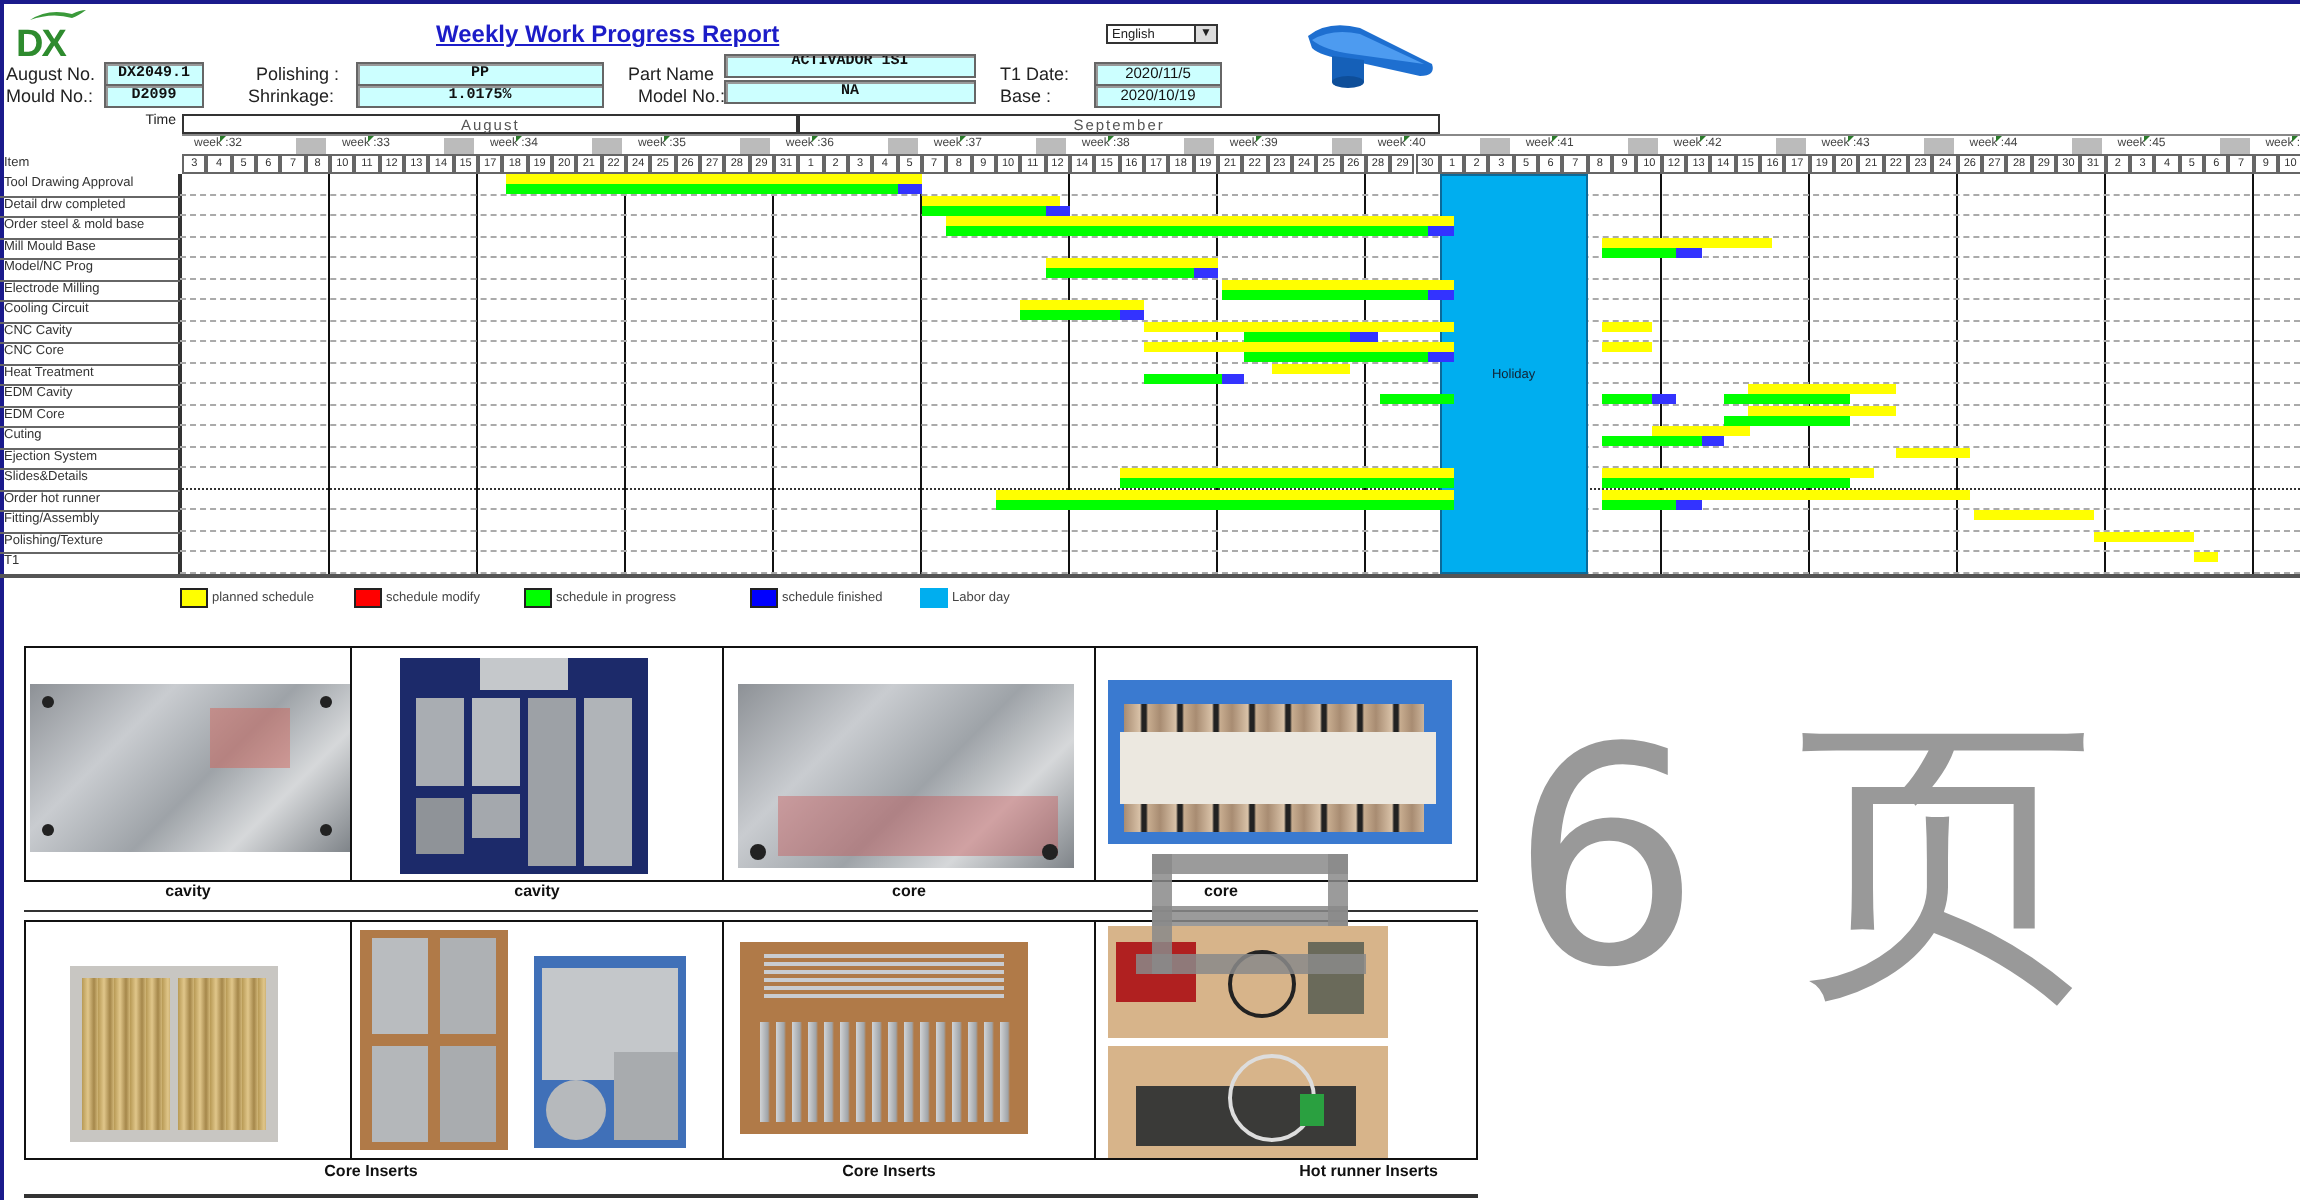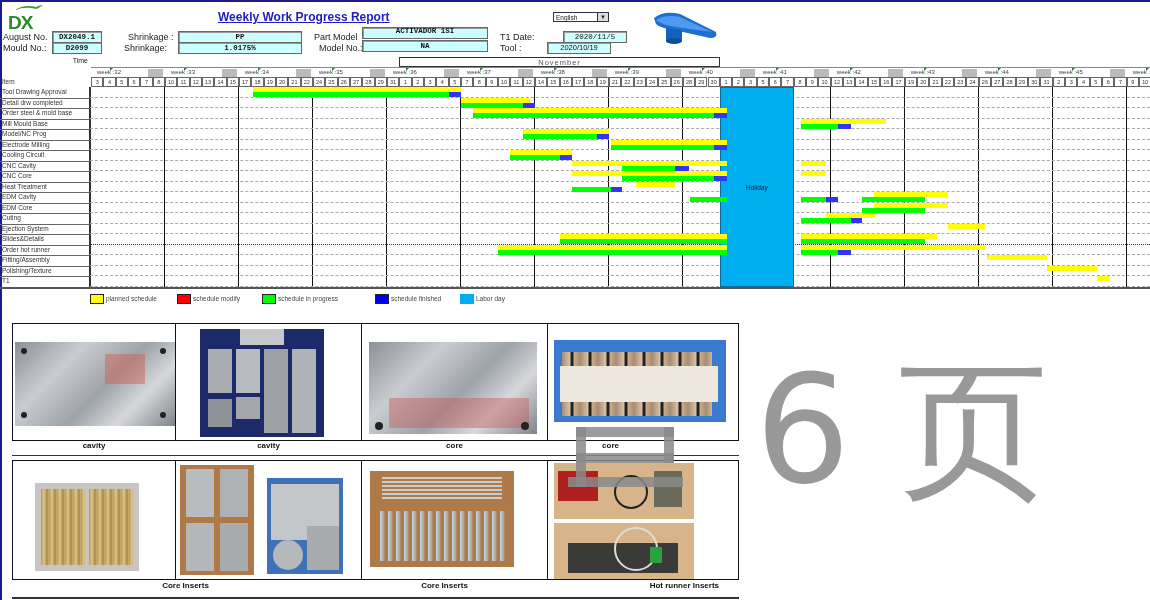"Shrinkage :" div.abs { text: Shrinkage -> Polishing }
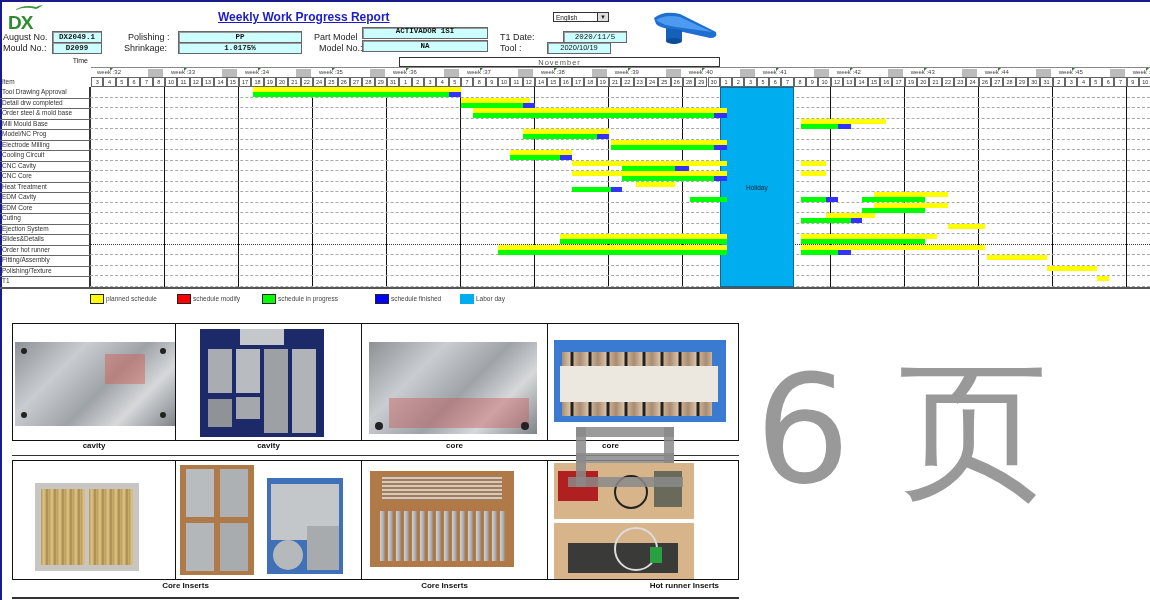"Part Model" div.abs { text: Model -> Name }
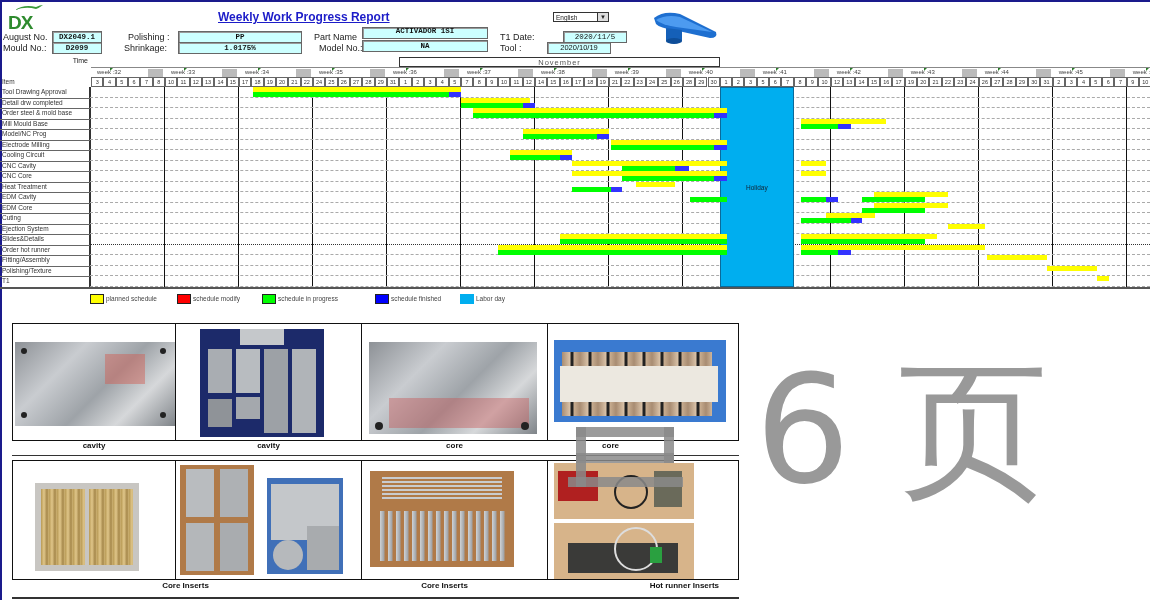"2020/11/5" div.abs { font-family: Liberation Mono, monospace -> Liberation Sans, sans-serif; margin-left: 16px -> none }
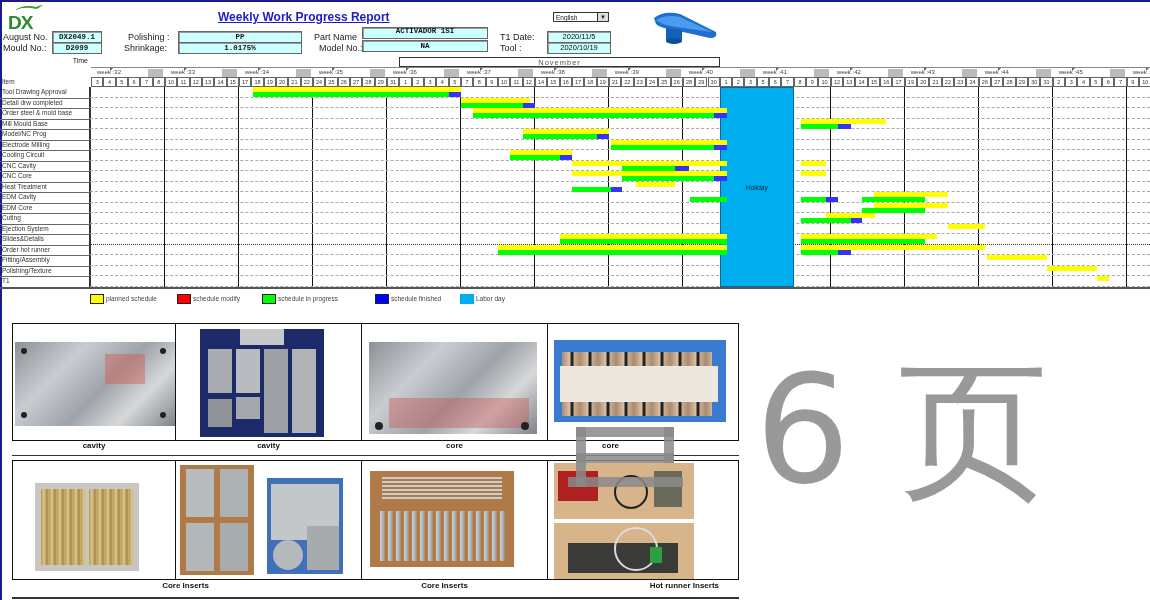"Tool :" div.abs { text: Tool -> Base }
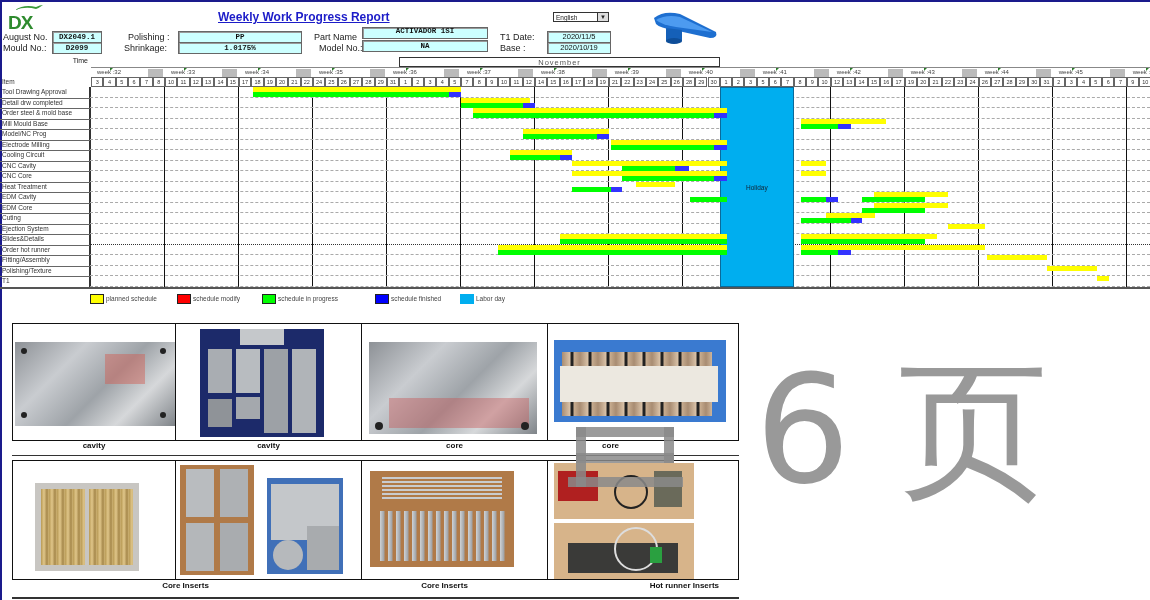"August" div.month { html: none -> <div>August</div> }
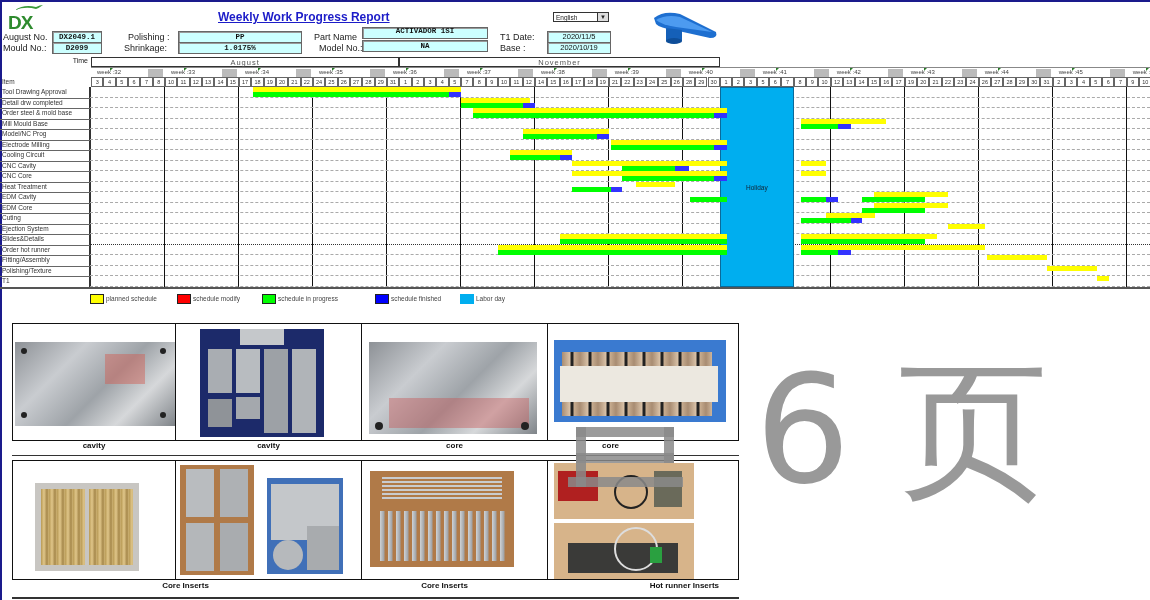"November" div.month { text: November -> September }
